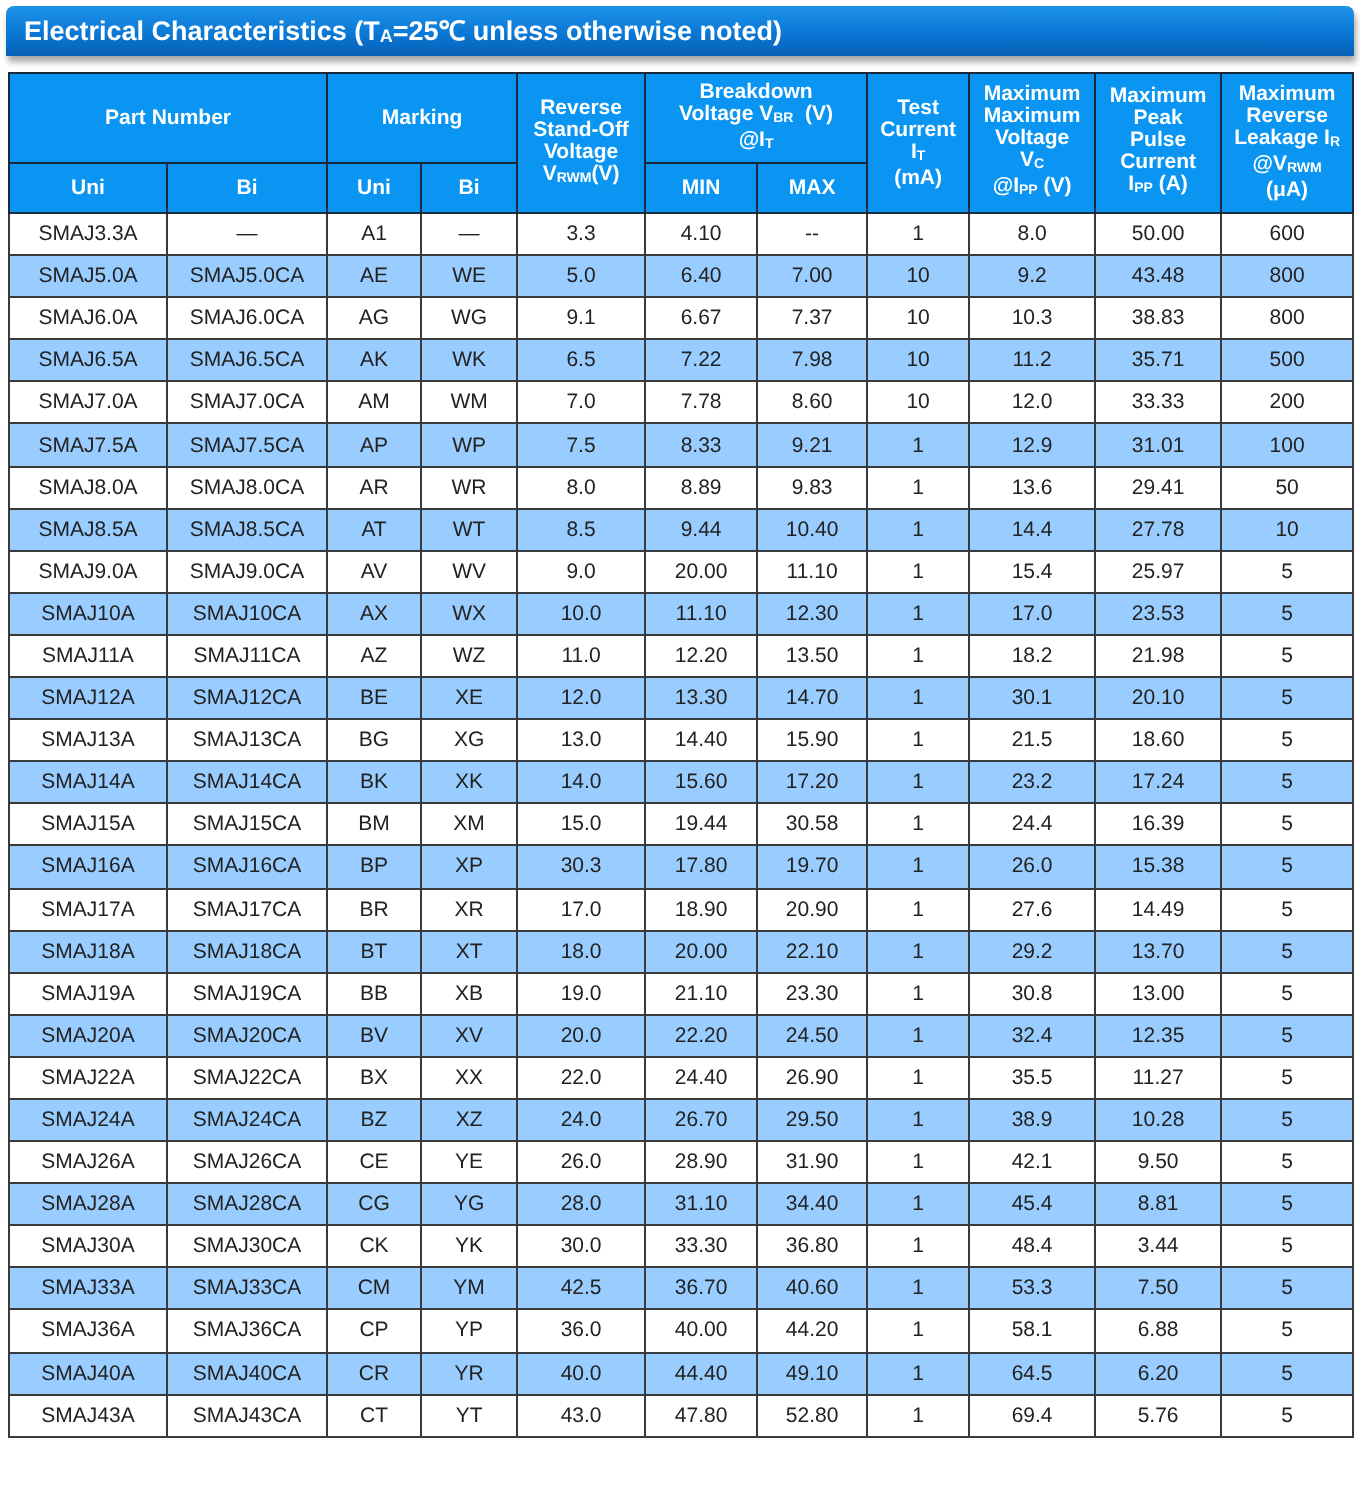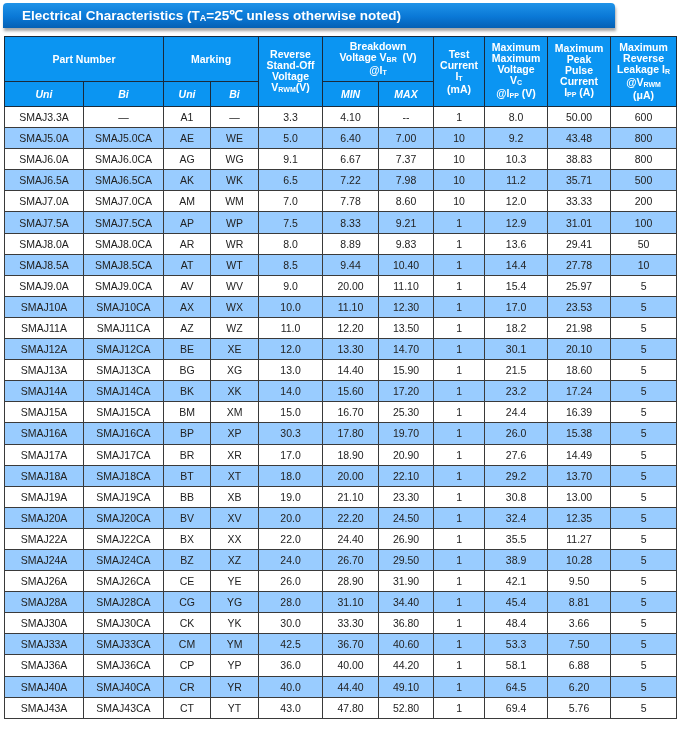"Electrical Characteristics (TA=25℃" .title-bar { padding-left: 19px -> 9px; width: 612px -> 674px }
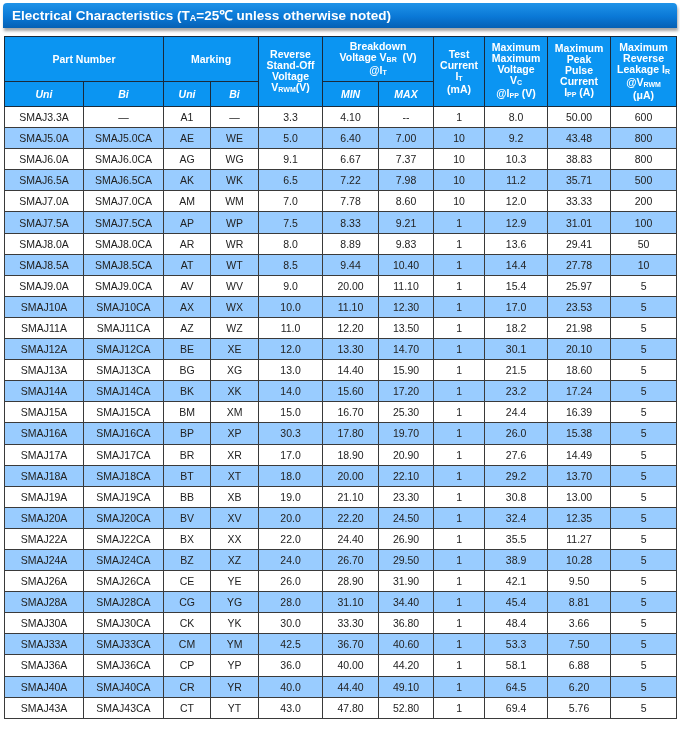"Uni" .h2row th { font-style: italic -> none }
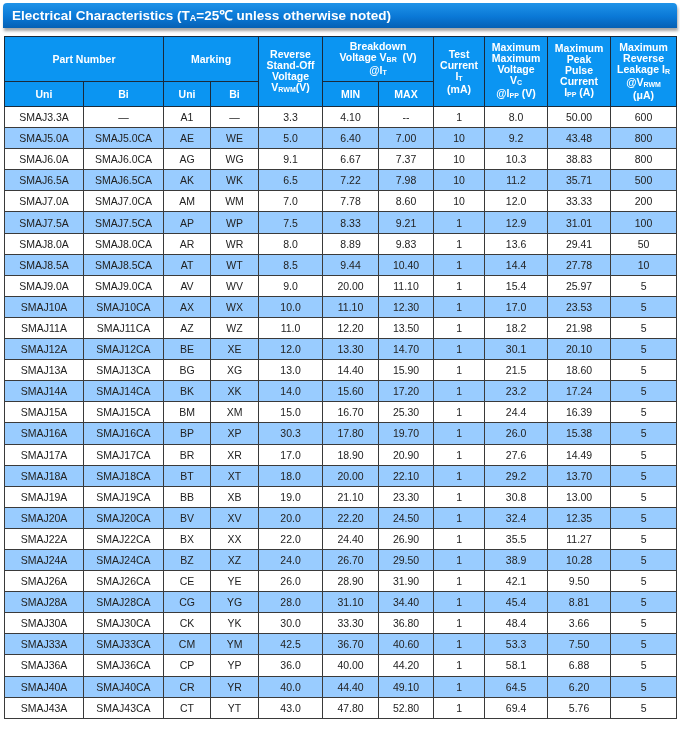"16.70" td { text: 16.70 -> 19.44 }
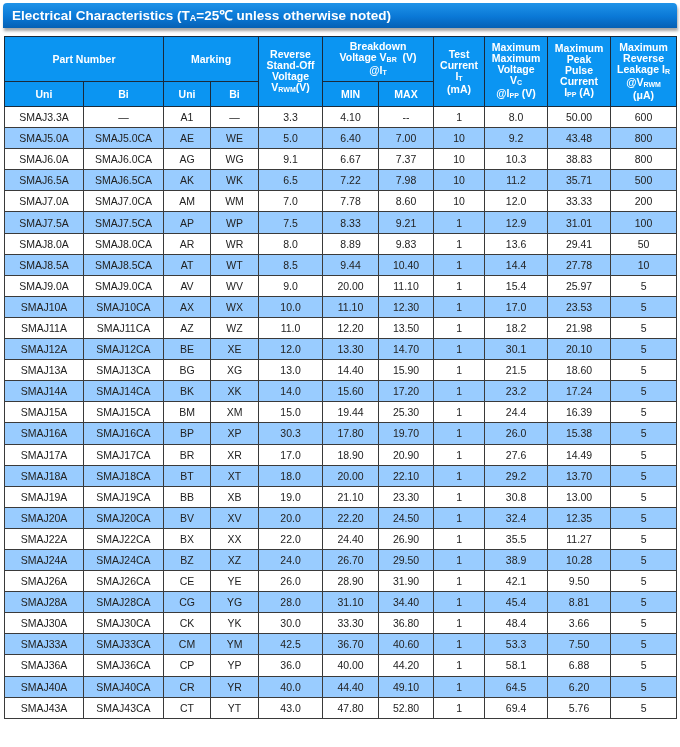"25.30" td { text: 25.30 -> 30.58 }
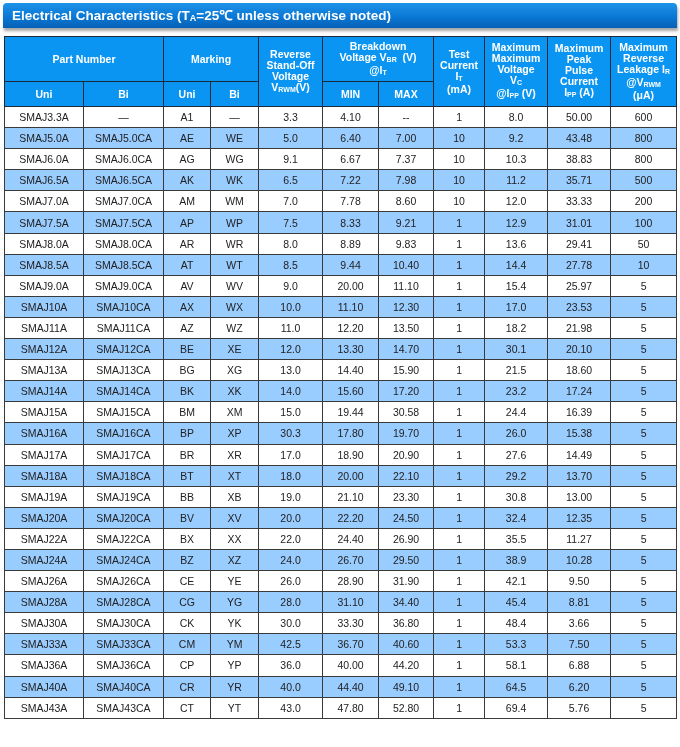"3.66" td { text: 3.66 -> 3.44 }
